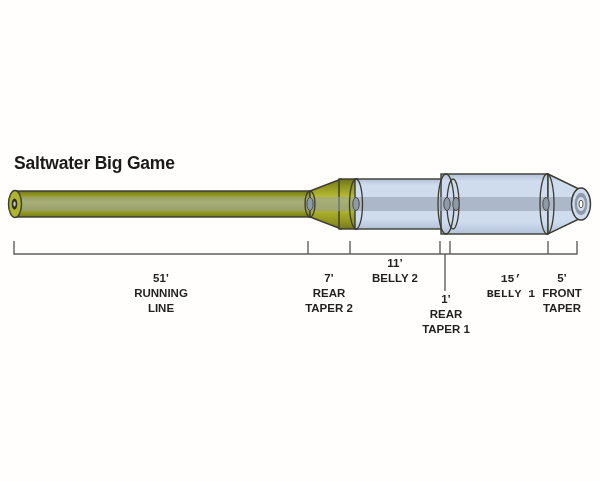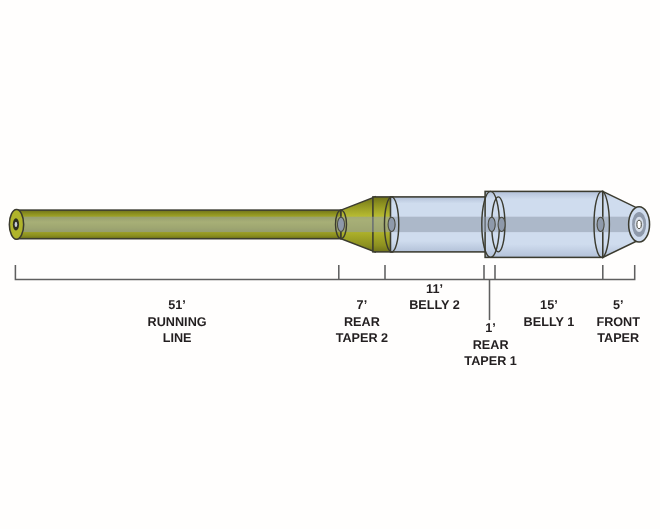"Saltwater Big Game" div { html: none -> <div>Saltwater Big Game</div> }
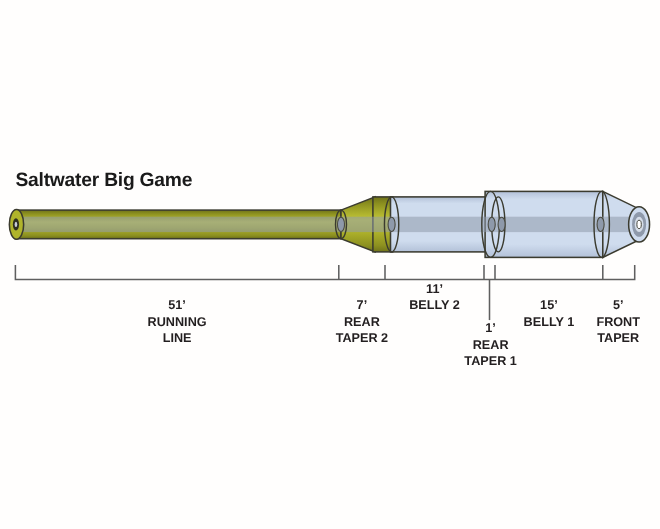"15’" #seg-belly-1 { font-family: none -> Liberation Mono, monospace; left: 462px -> 474px }
